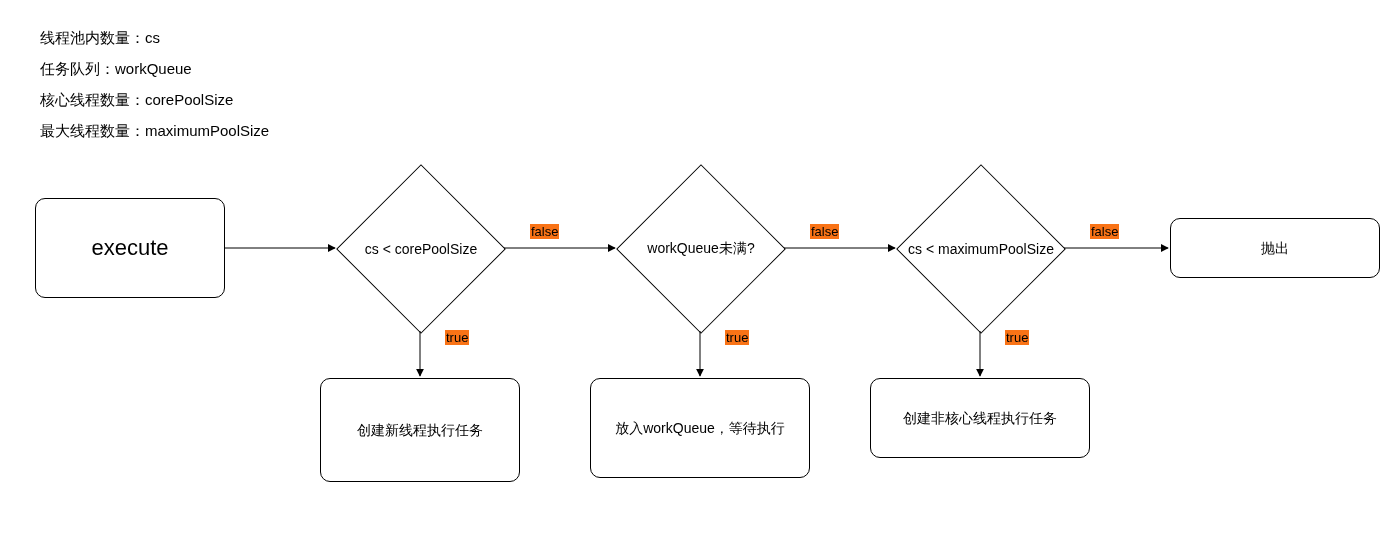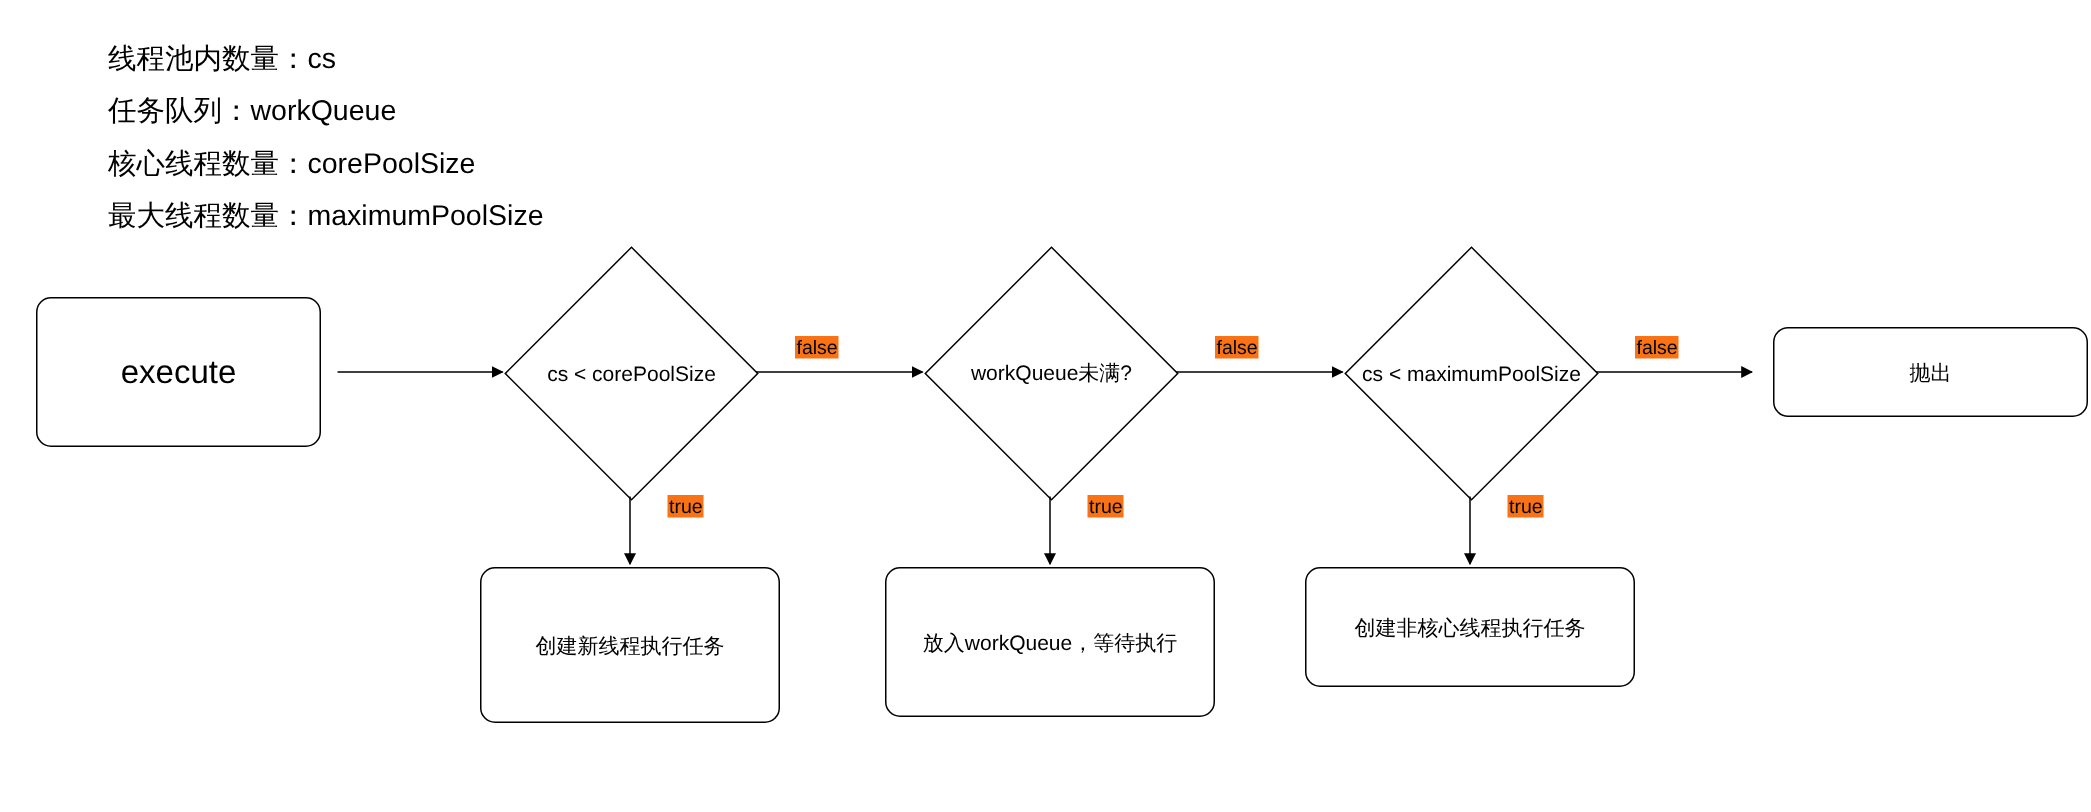"线程池内数量：cs" .legend { font-size: 19px -> 15px; margin-left: 32px -> none }
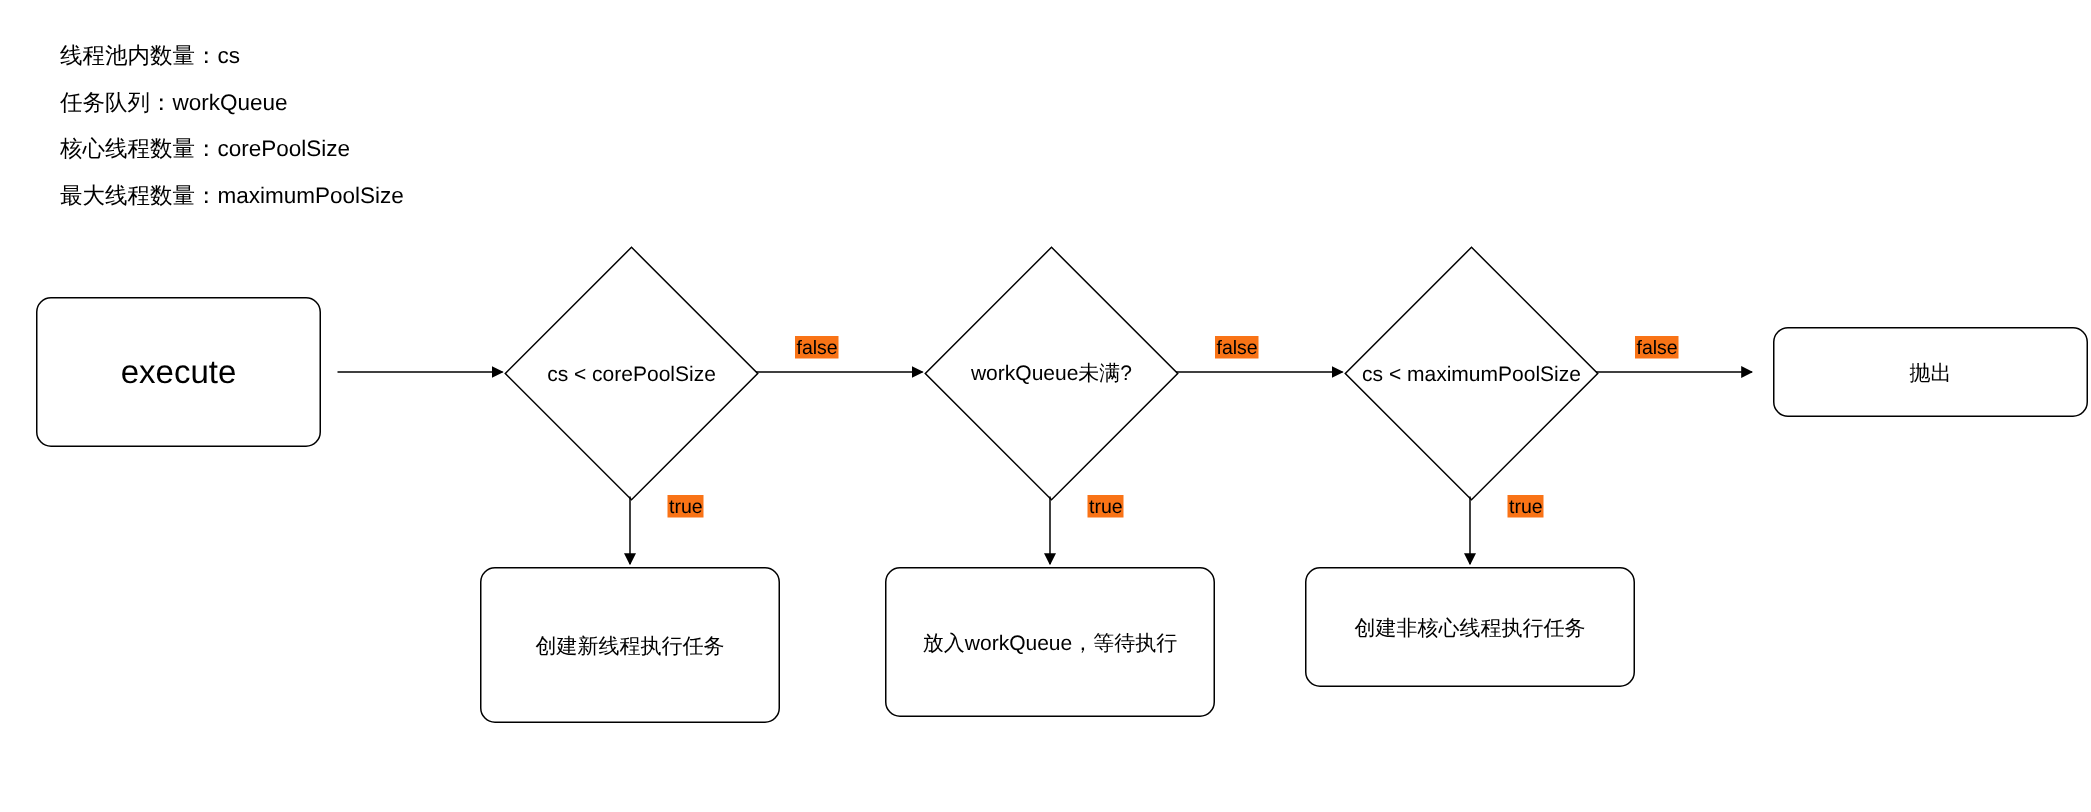"execute" div.box { left: 24px -> 35px }
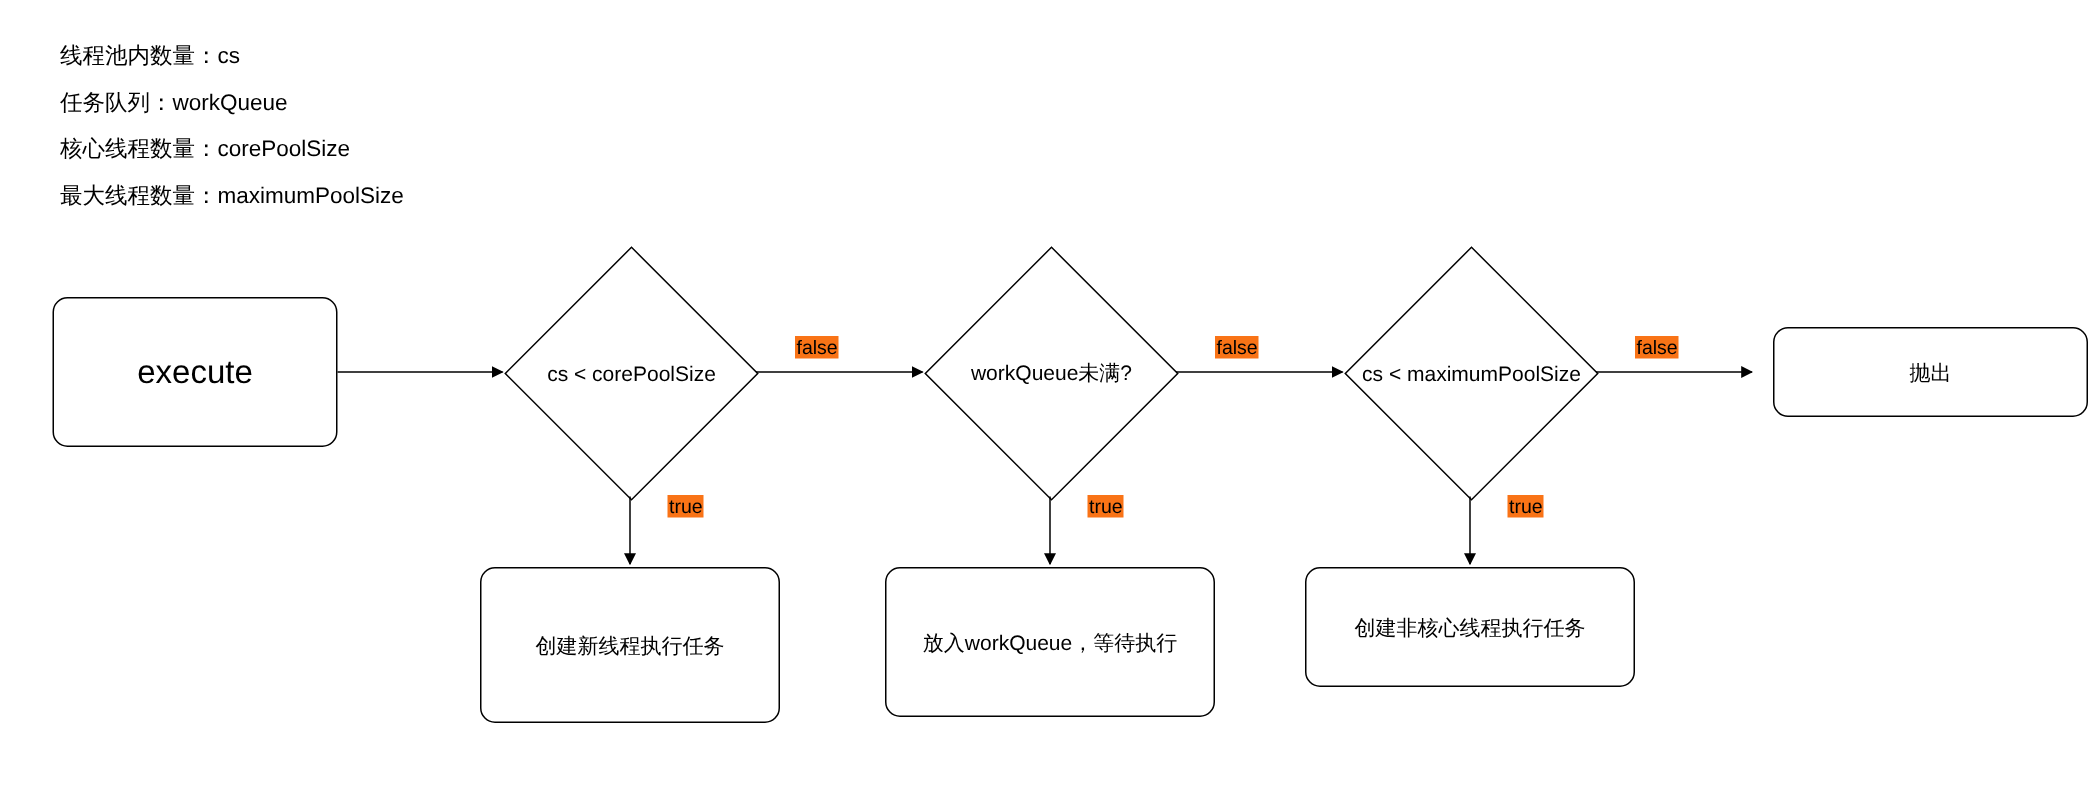"抛出" div.box { margin-left: 12px -> none }
